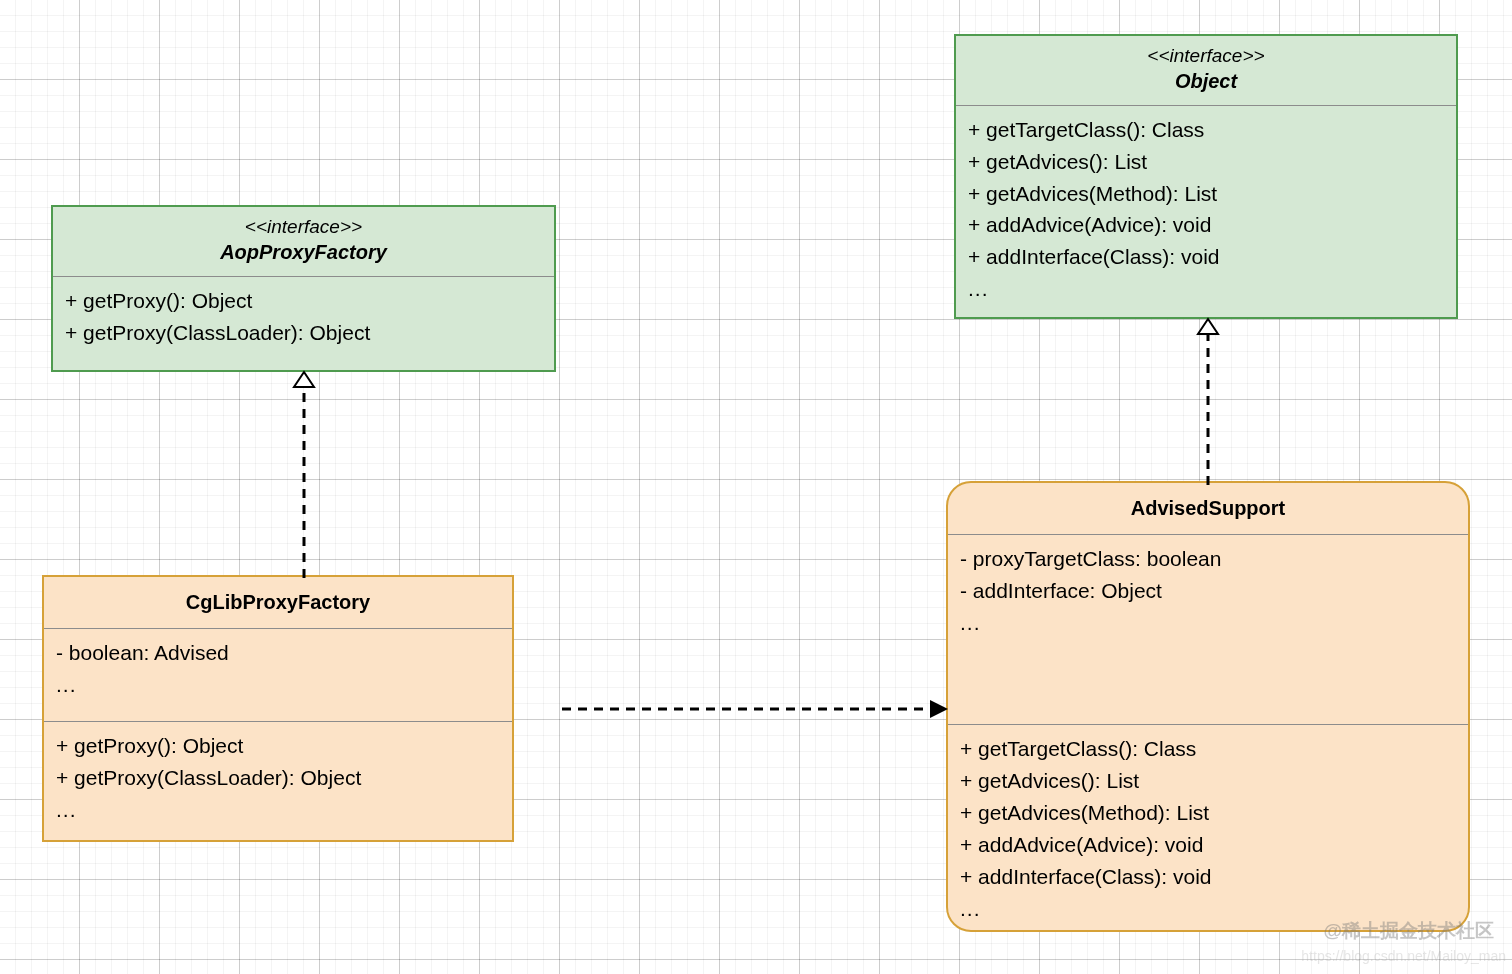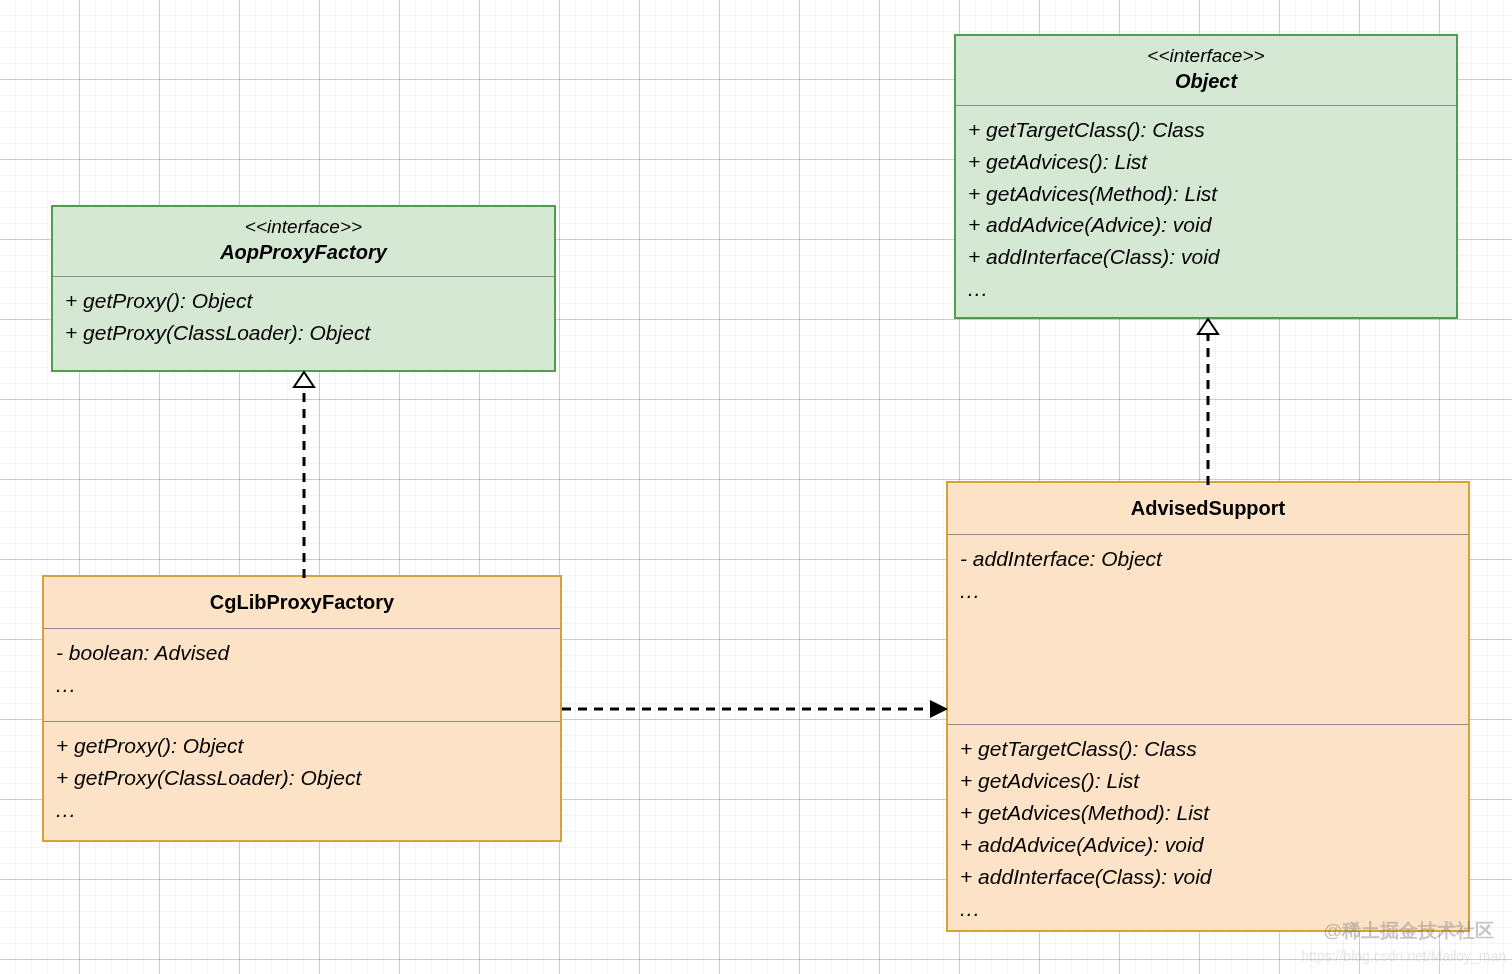"+ getTargetClass(): Class" .member { font-style: italic -> none }
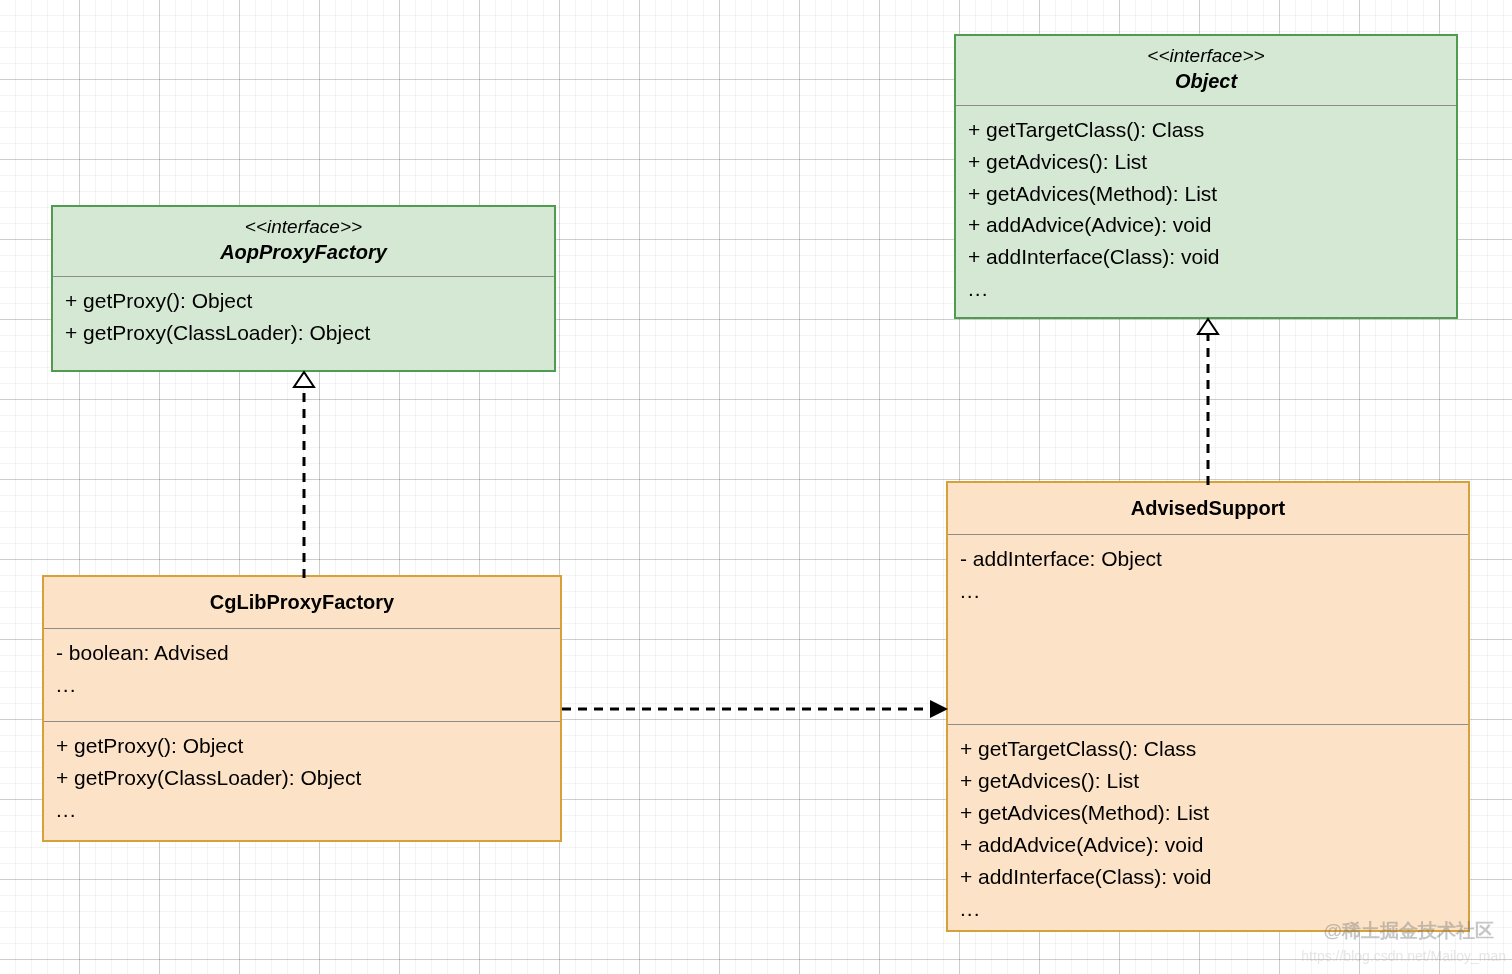"AdvisedSupport" div.uml-box { border-radius: none -> 25px }
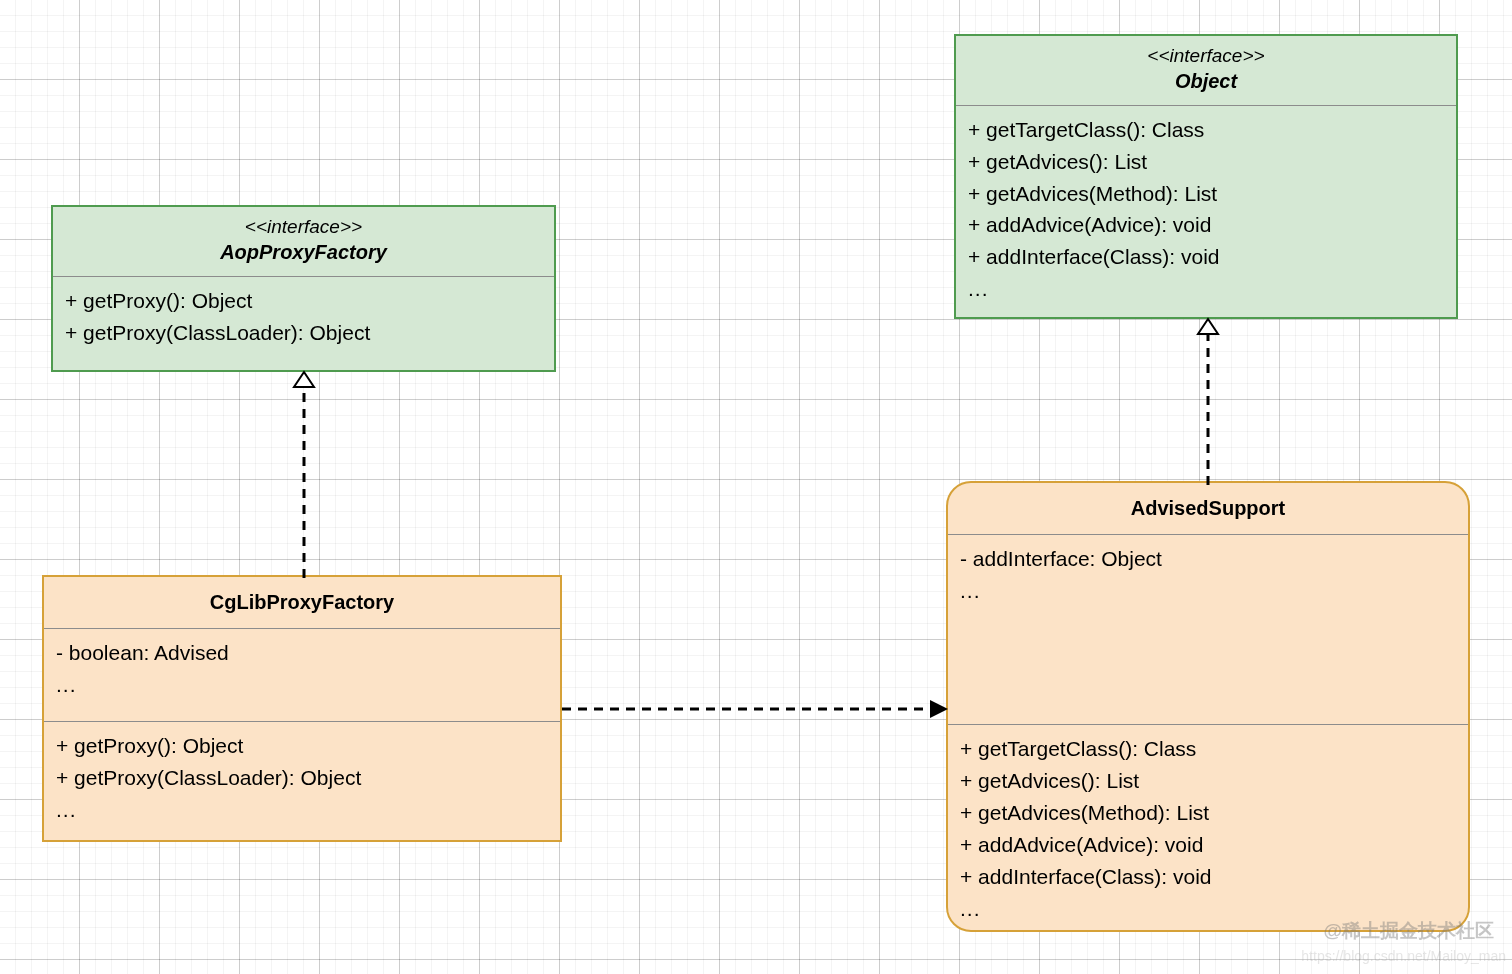"- proxyTargetClass: boolean" div.member { html: none -> <div>- proxyTargetClass: boolean</div> }
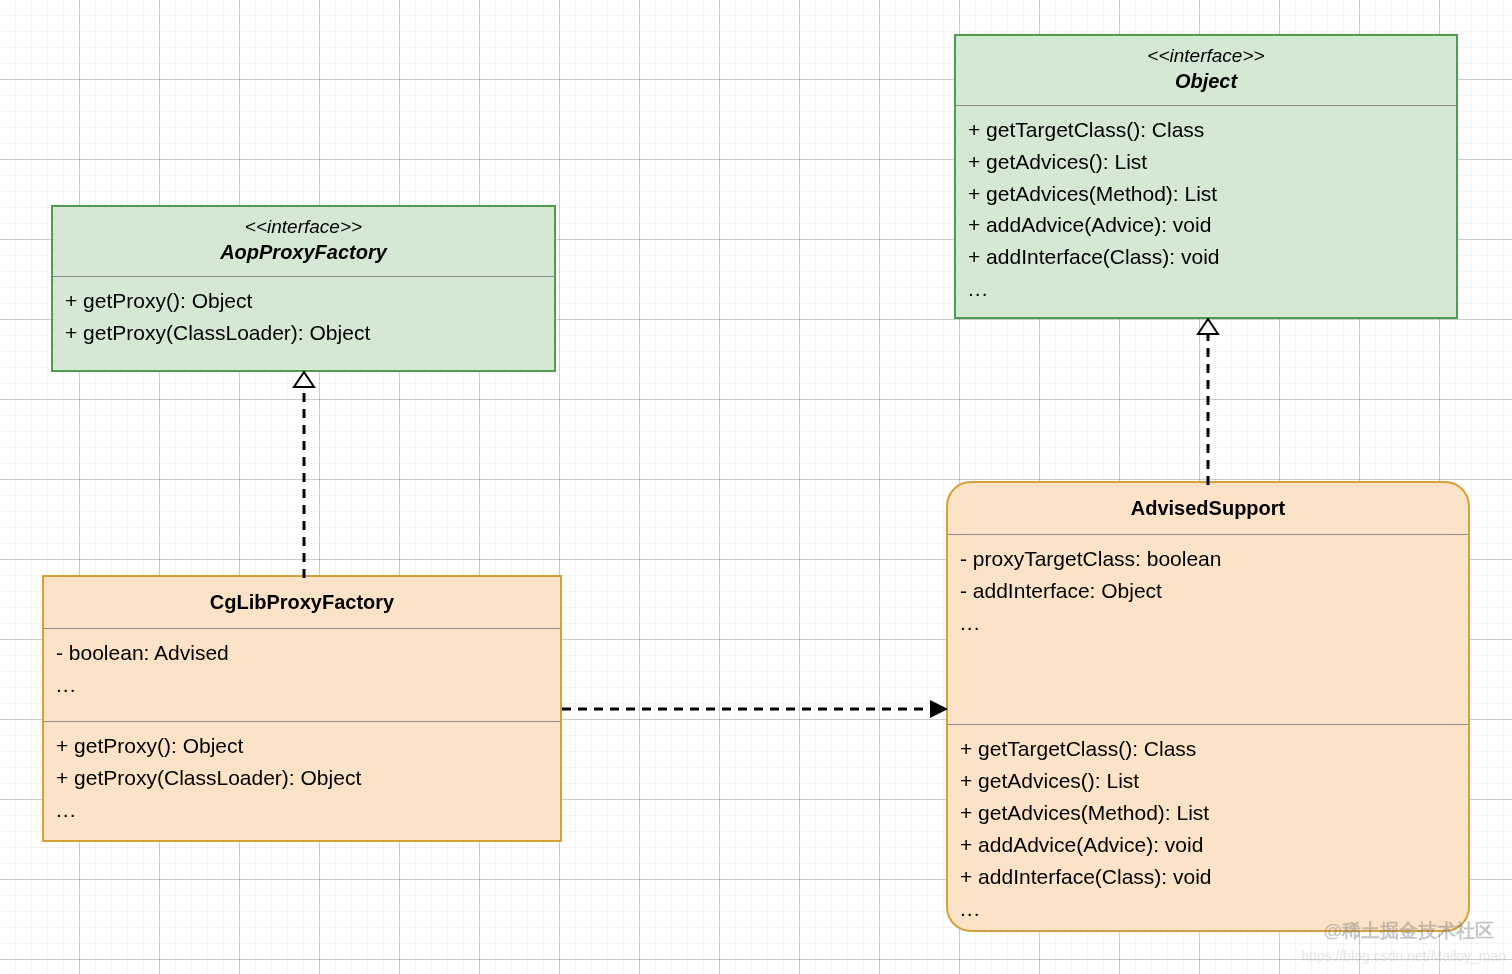"CgLibProxyFactory" div.uml-box { width: 520px -> 472px }
